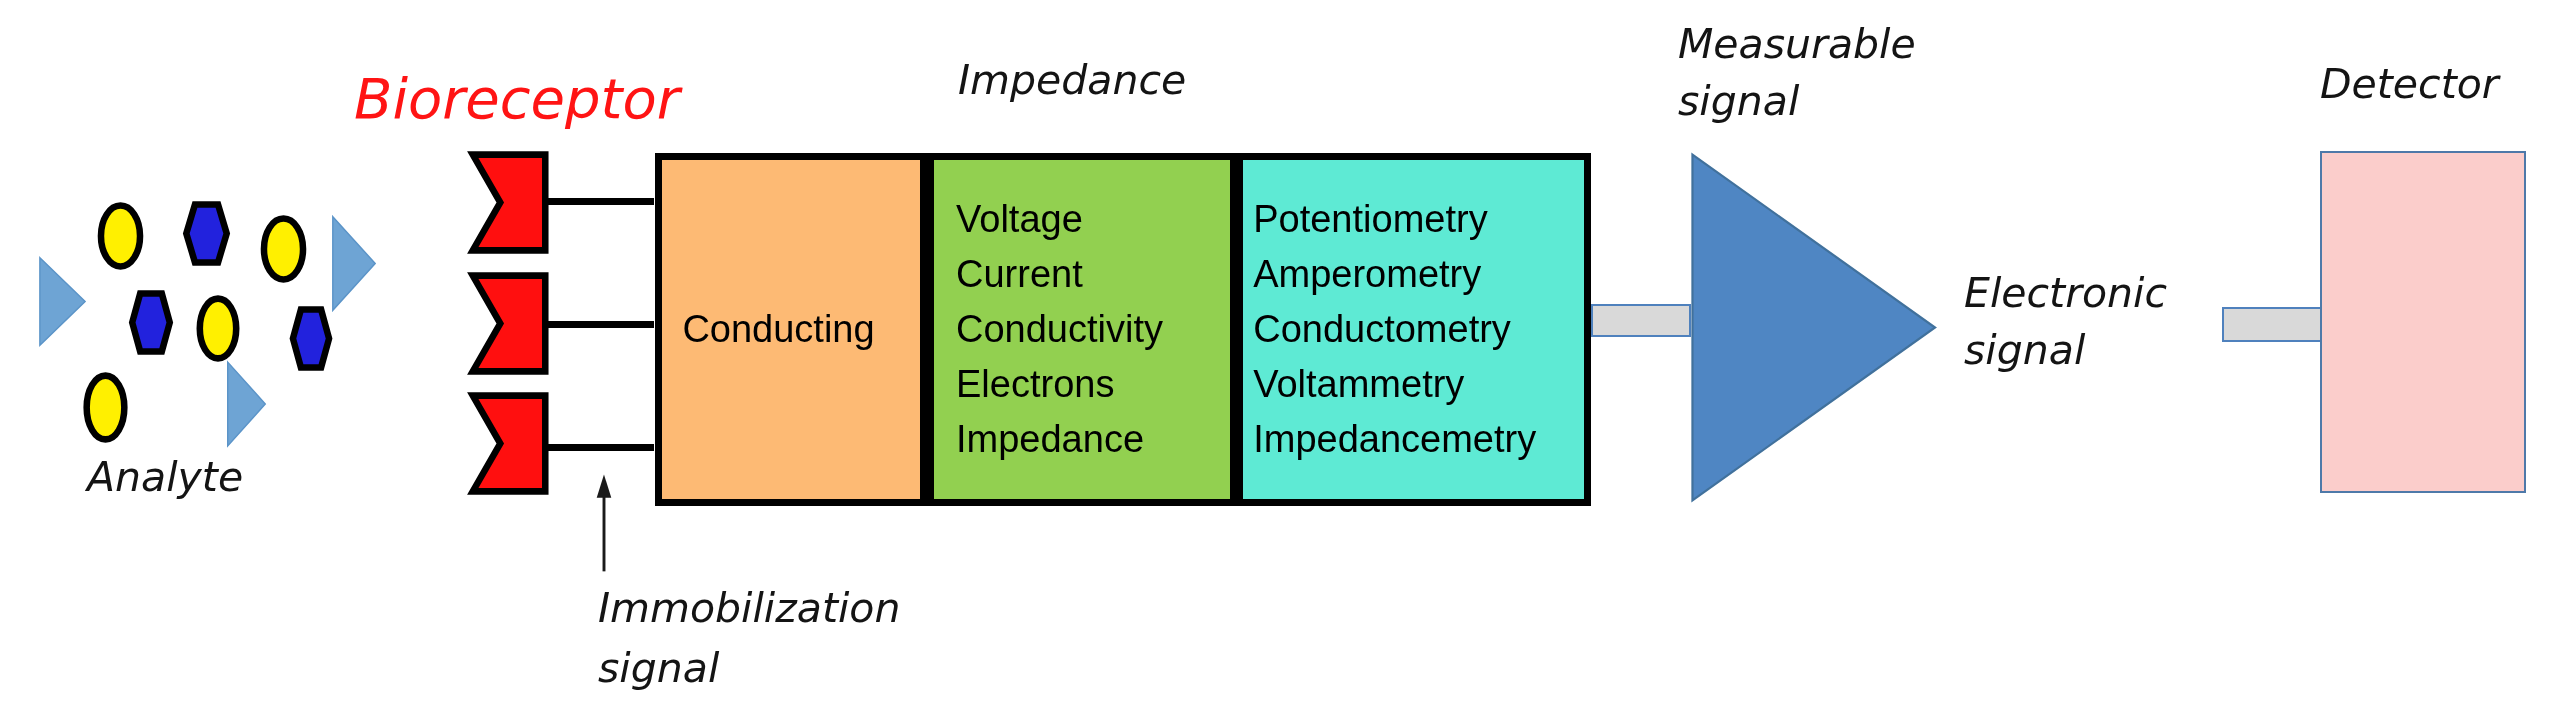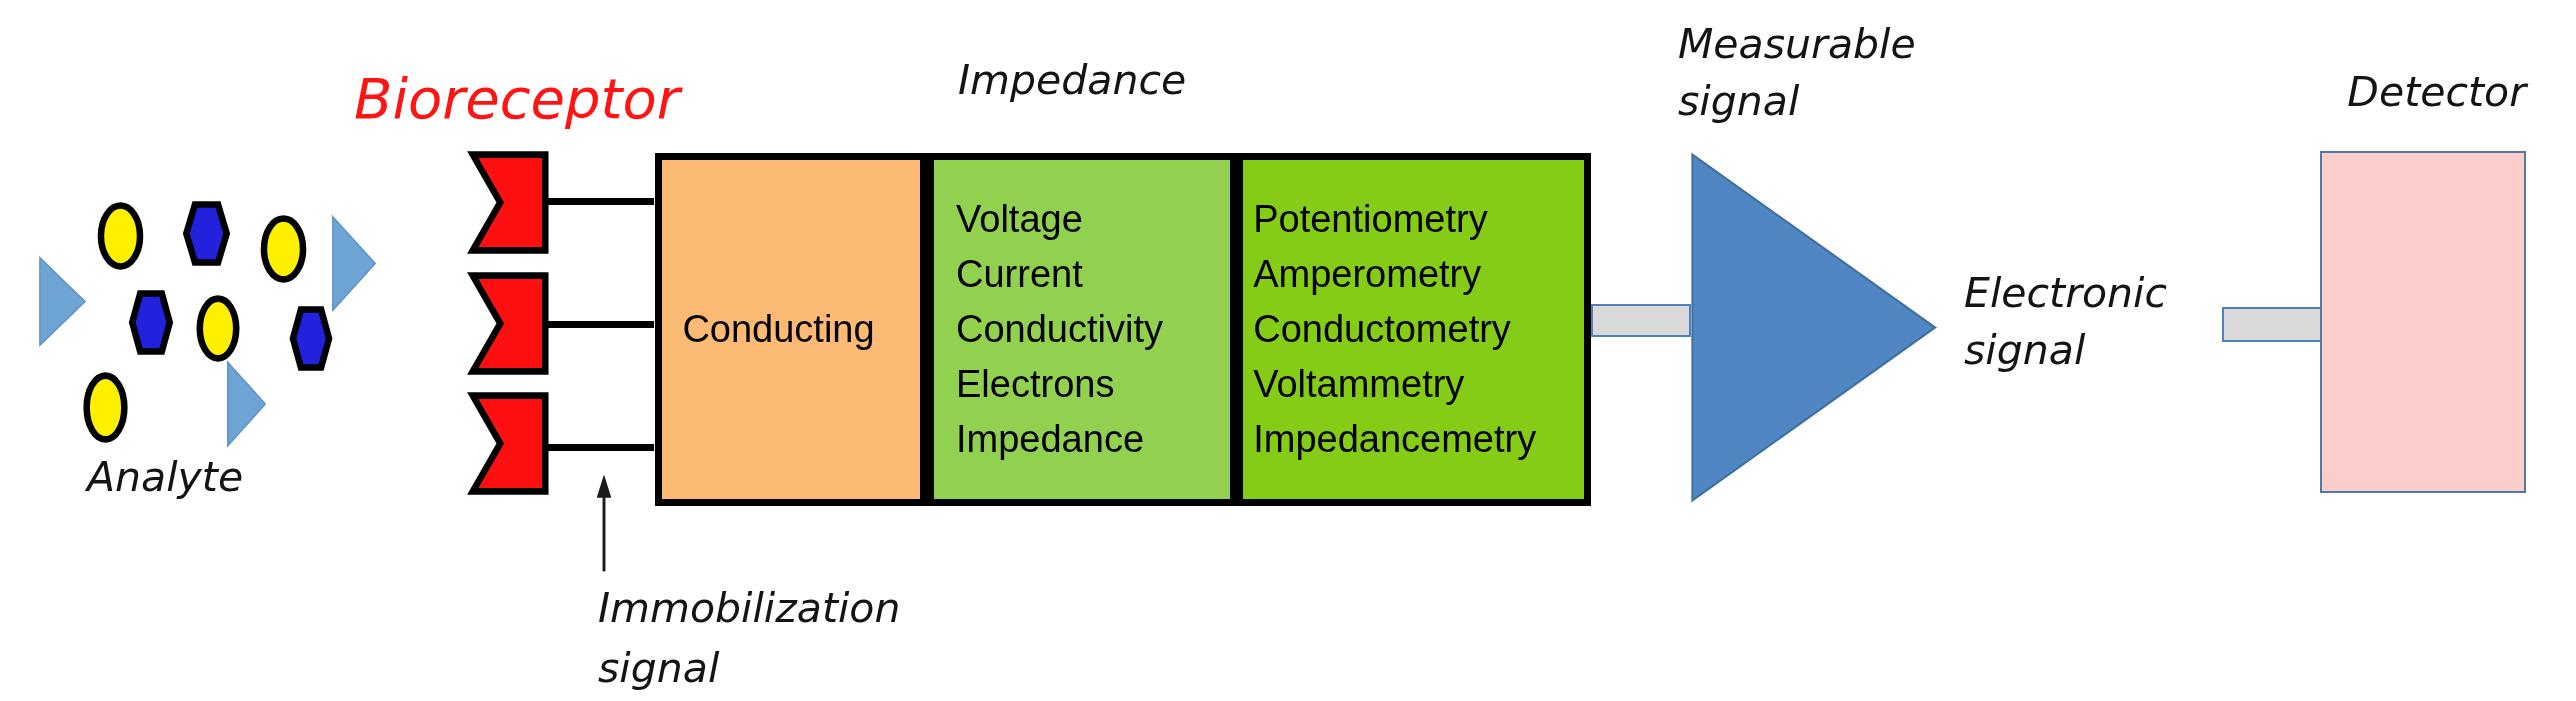"Detector" .lbl-detector { text-align: right -> left; top: 72px -> 64px }
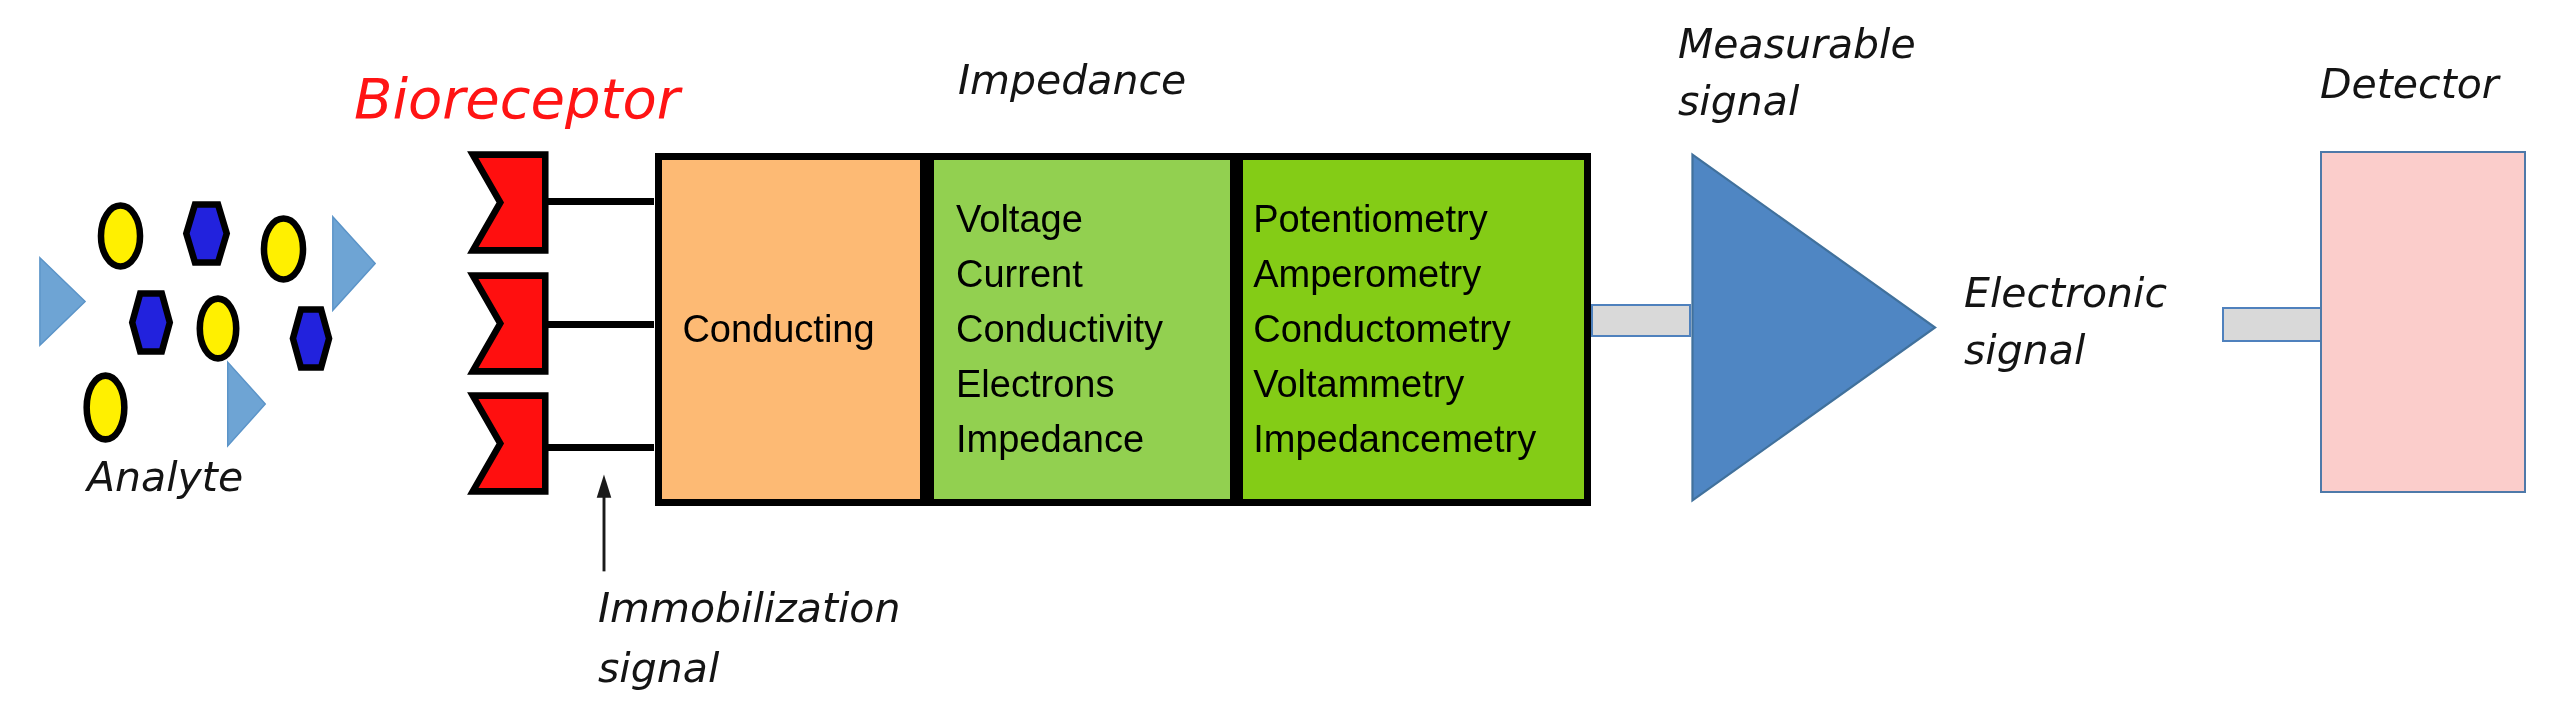"Potentiometry" div.tbox { background-color: #84cc16 -> #5eead4 }
